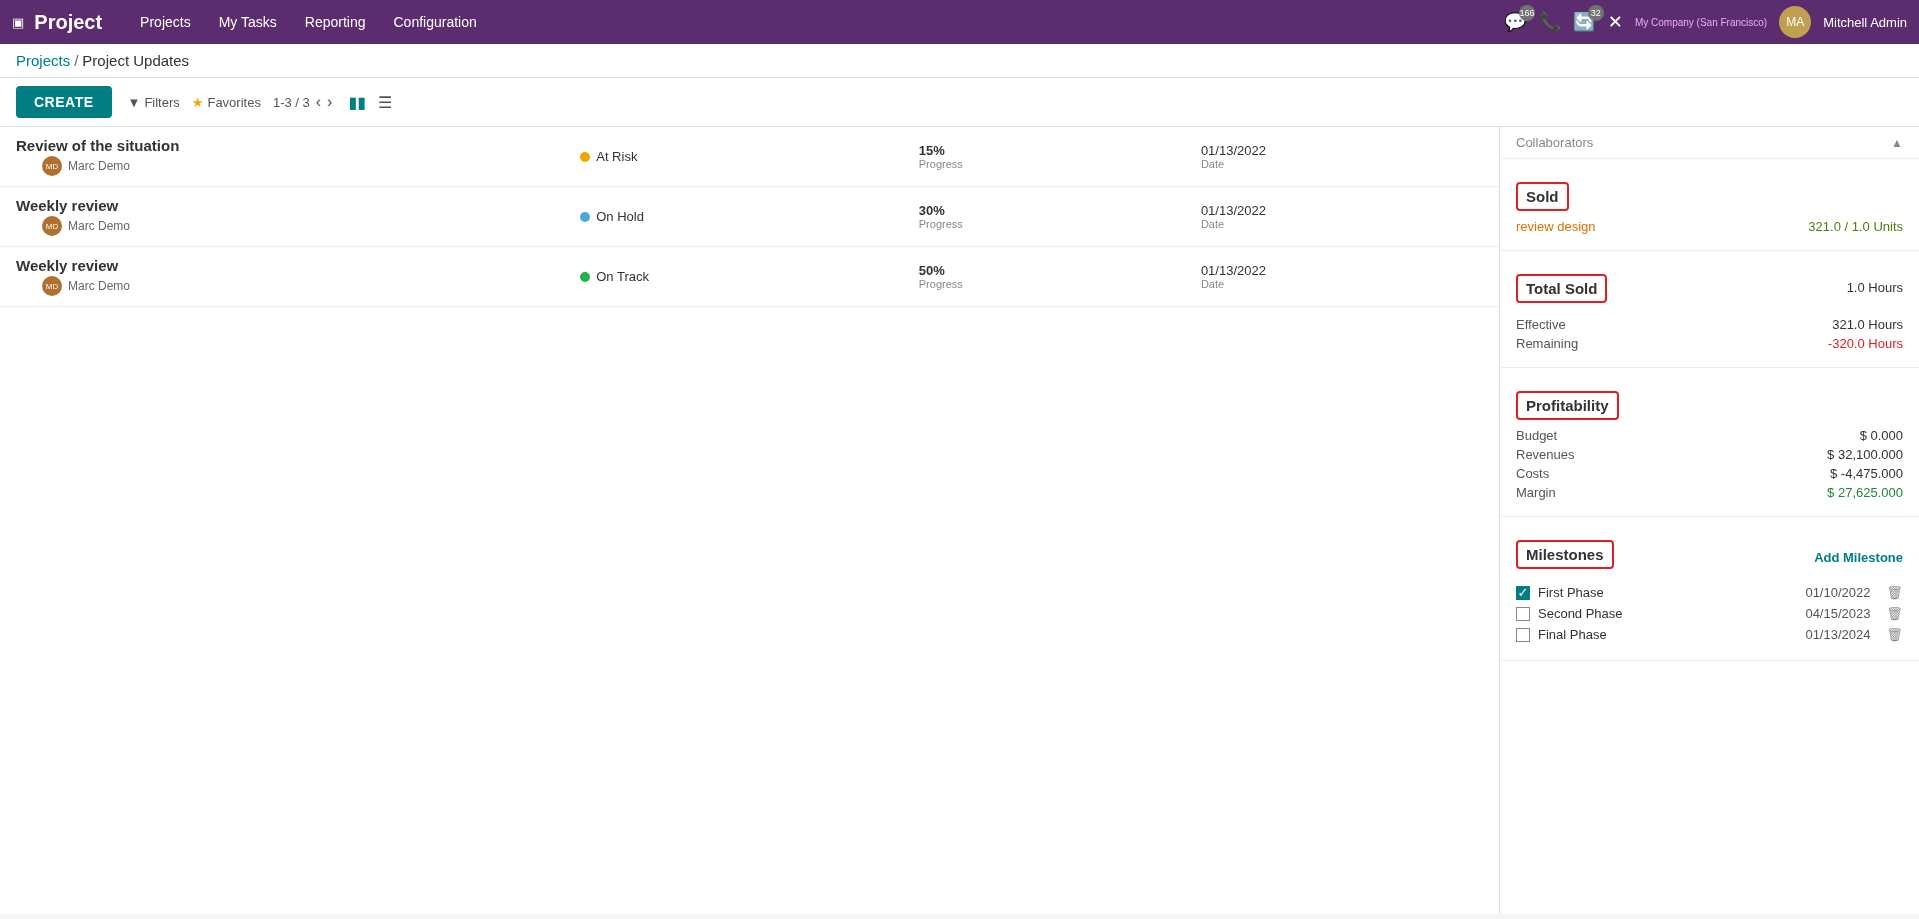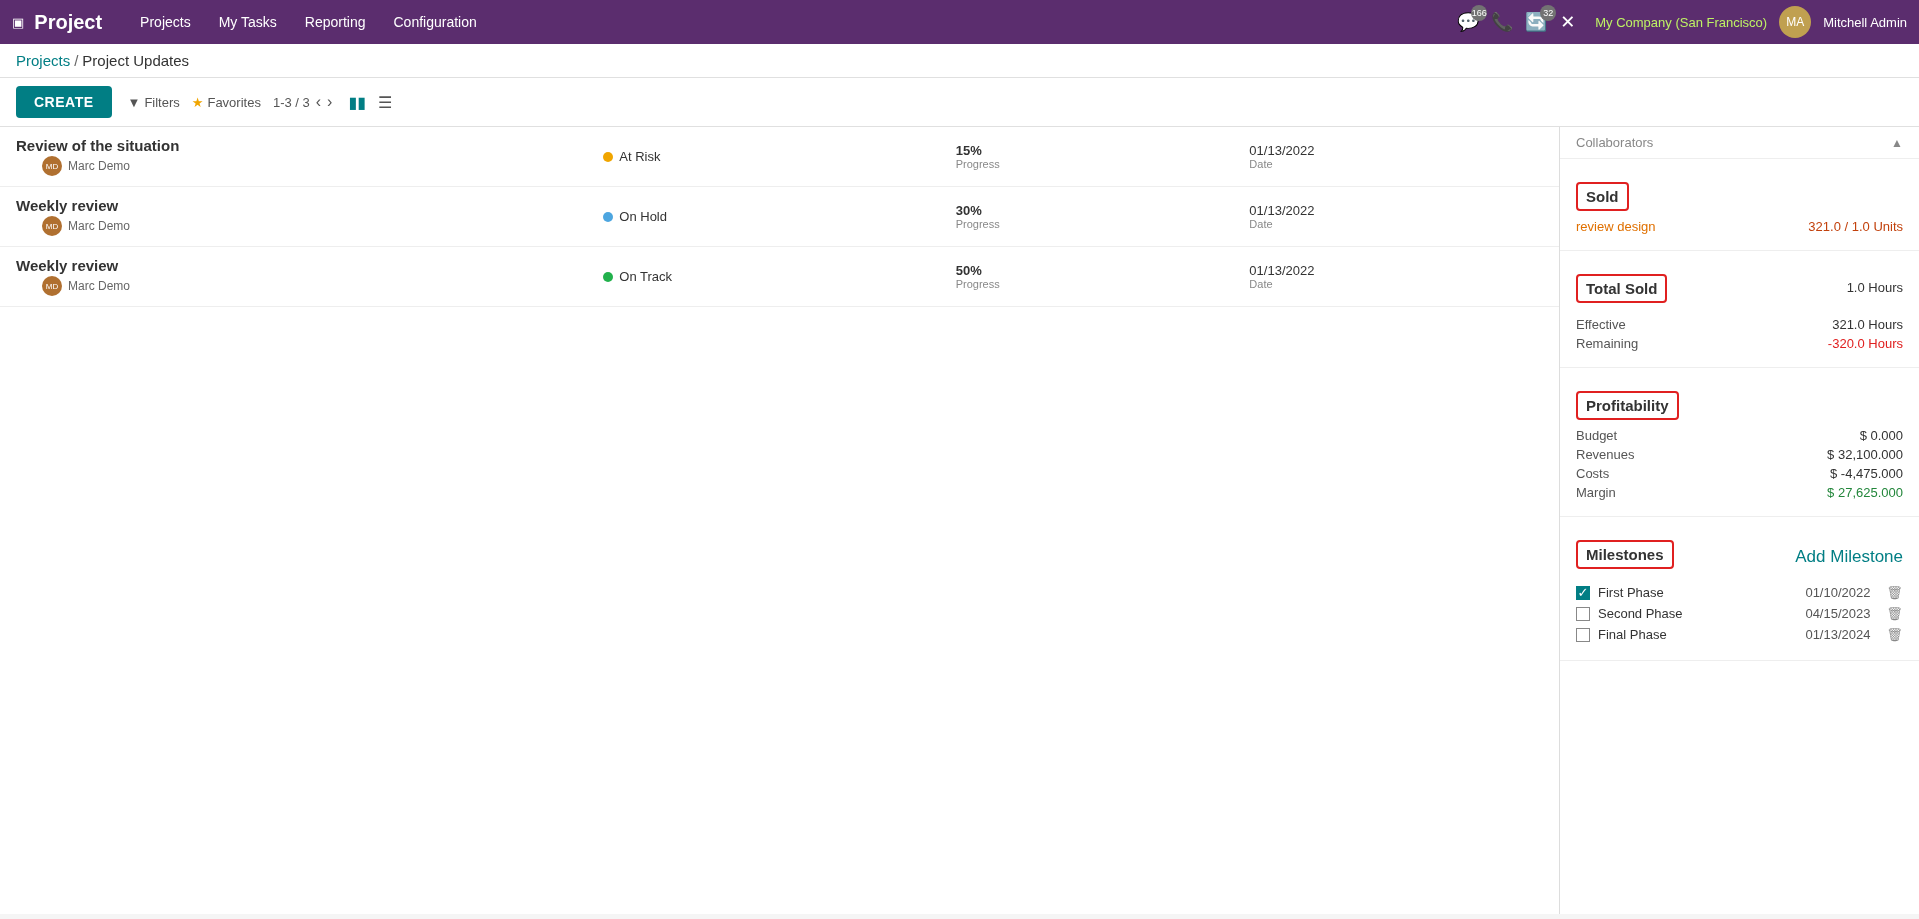"My Company (San Francisco)" .topnav-company { color: #bef264 -> #f0abfc; font-size: 13px -> 10px; margin-left: 8px -> none }
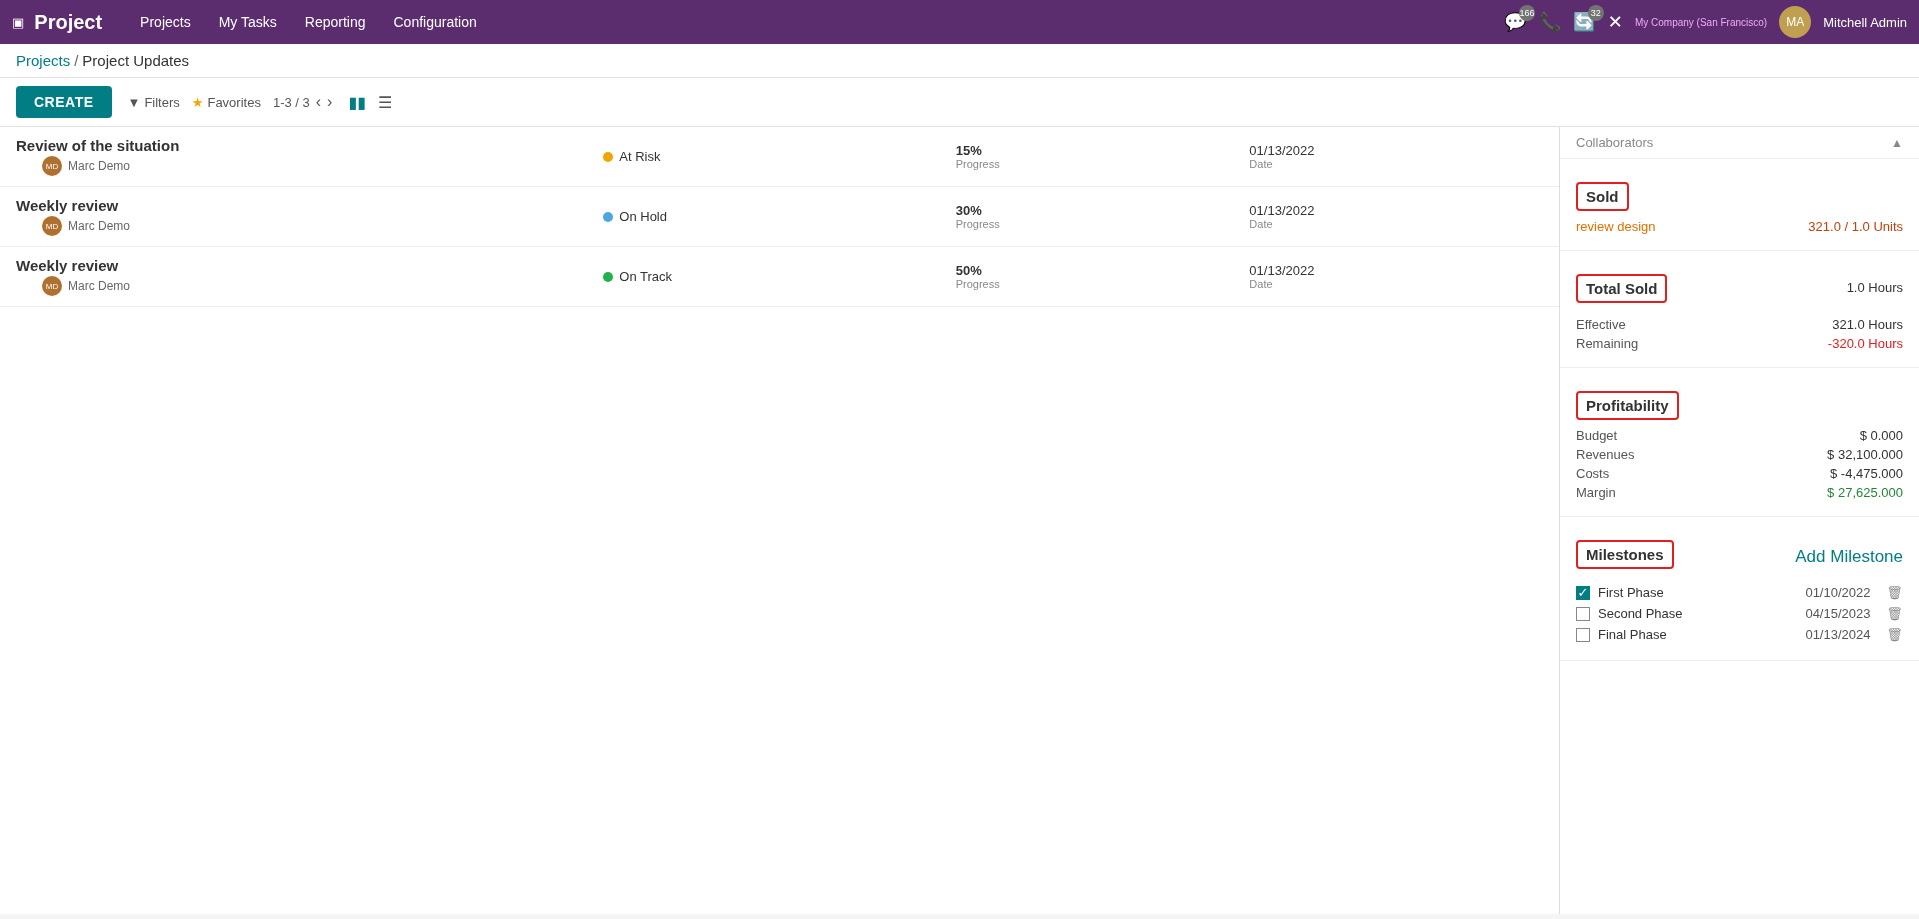"Collaborators" .right-panel { width: 360px -> 420px }
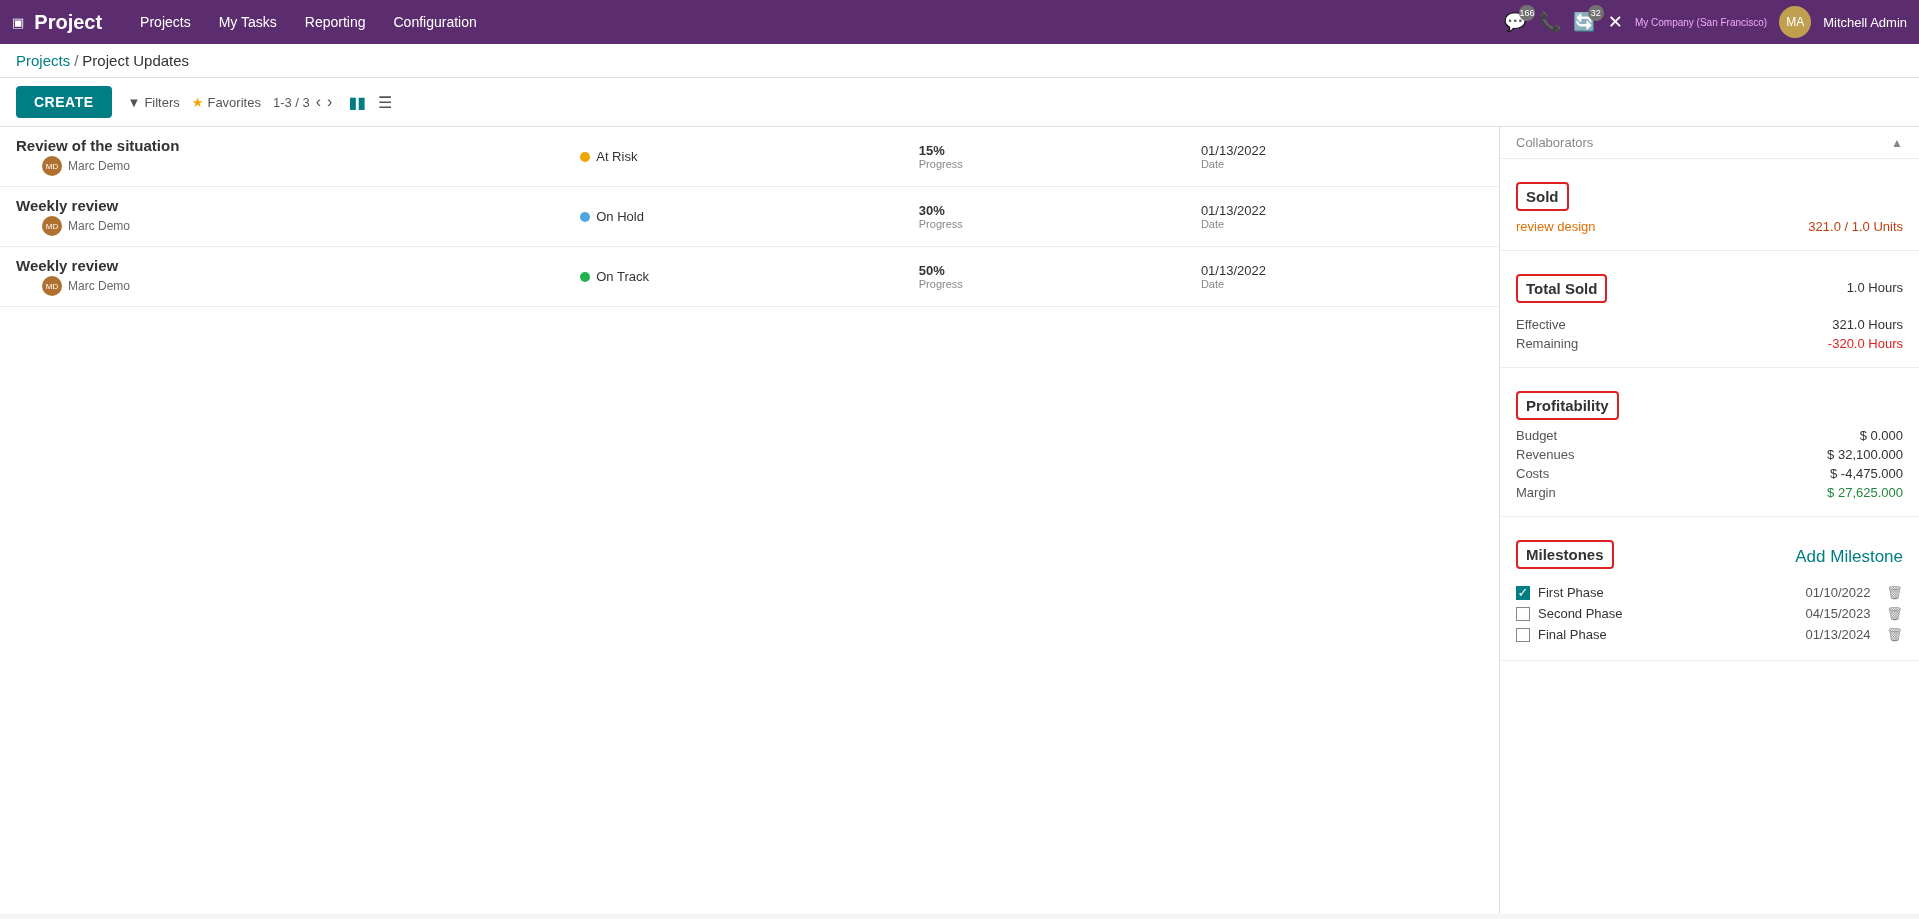"321.0 / 1.0 Units" .panel-row-value.orange { color: #c2410c -> #4d7c0f }
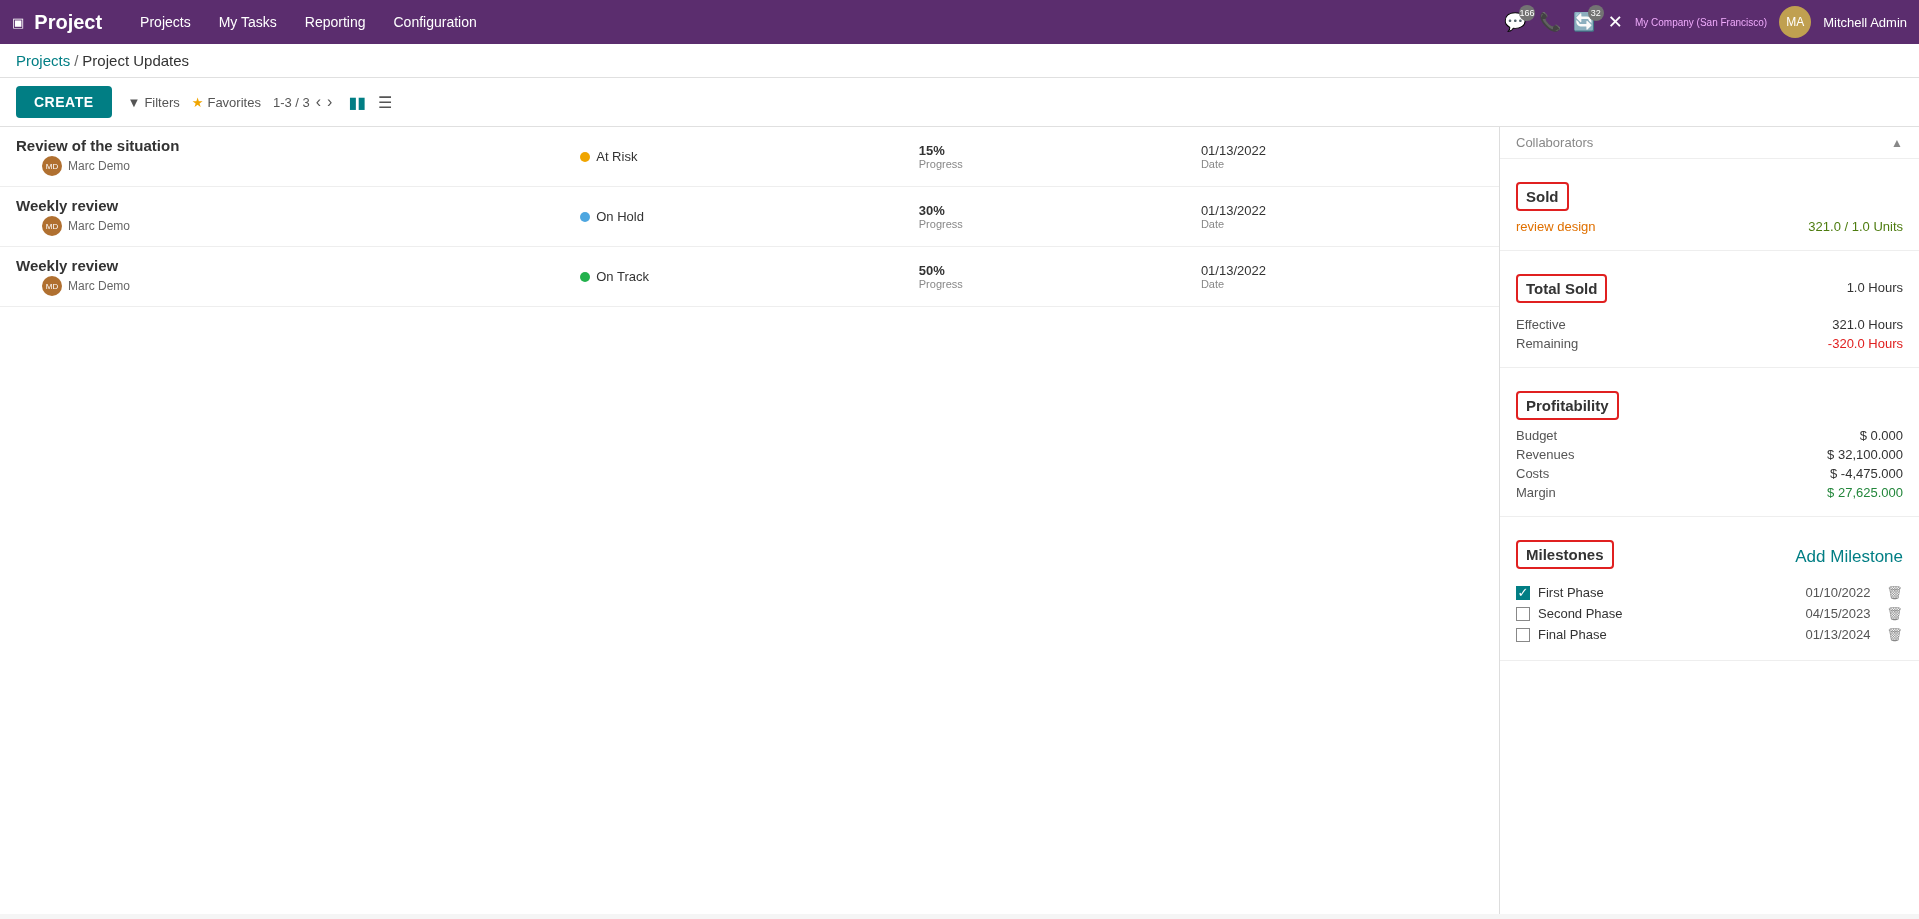"Add Milestone" .add-milestone-btn { font-size: 17px -> 13px; font-weight: 400 -> 700 }
